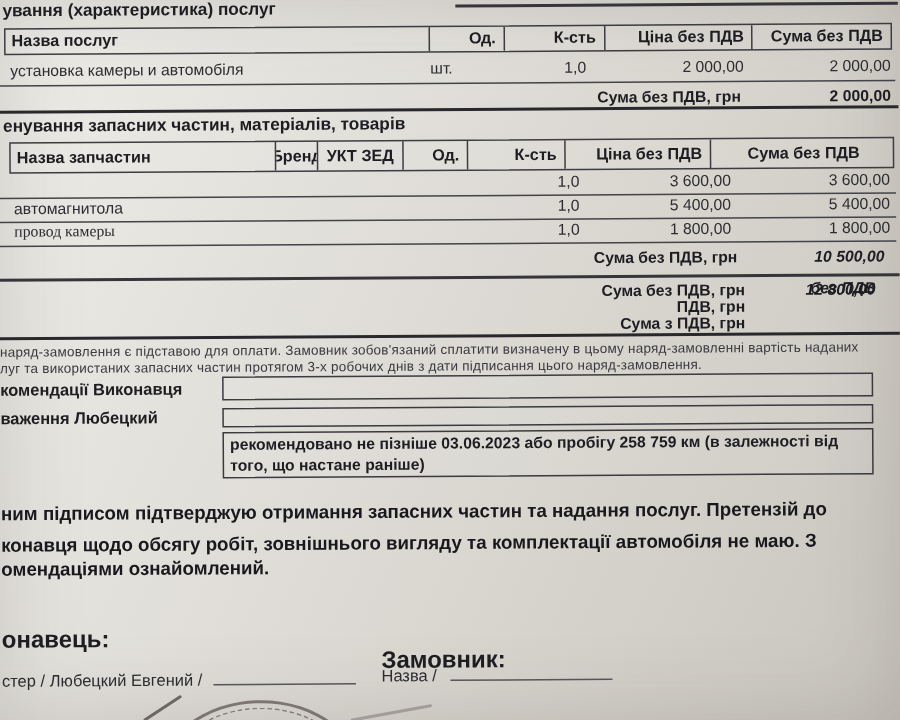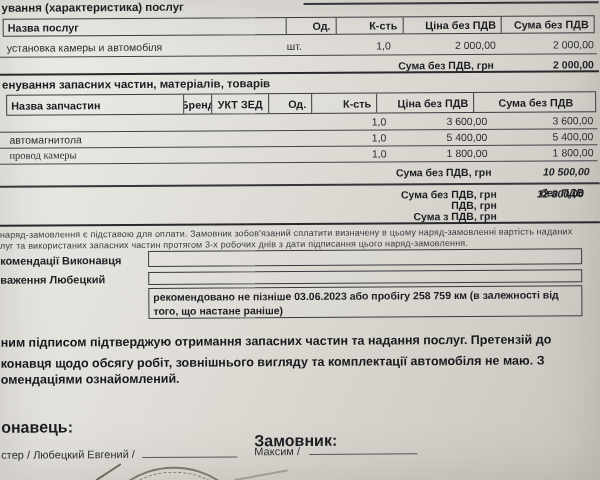"Максим /" span { text: Максим -> Назва }
